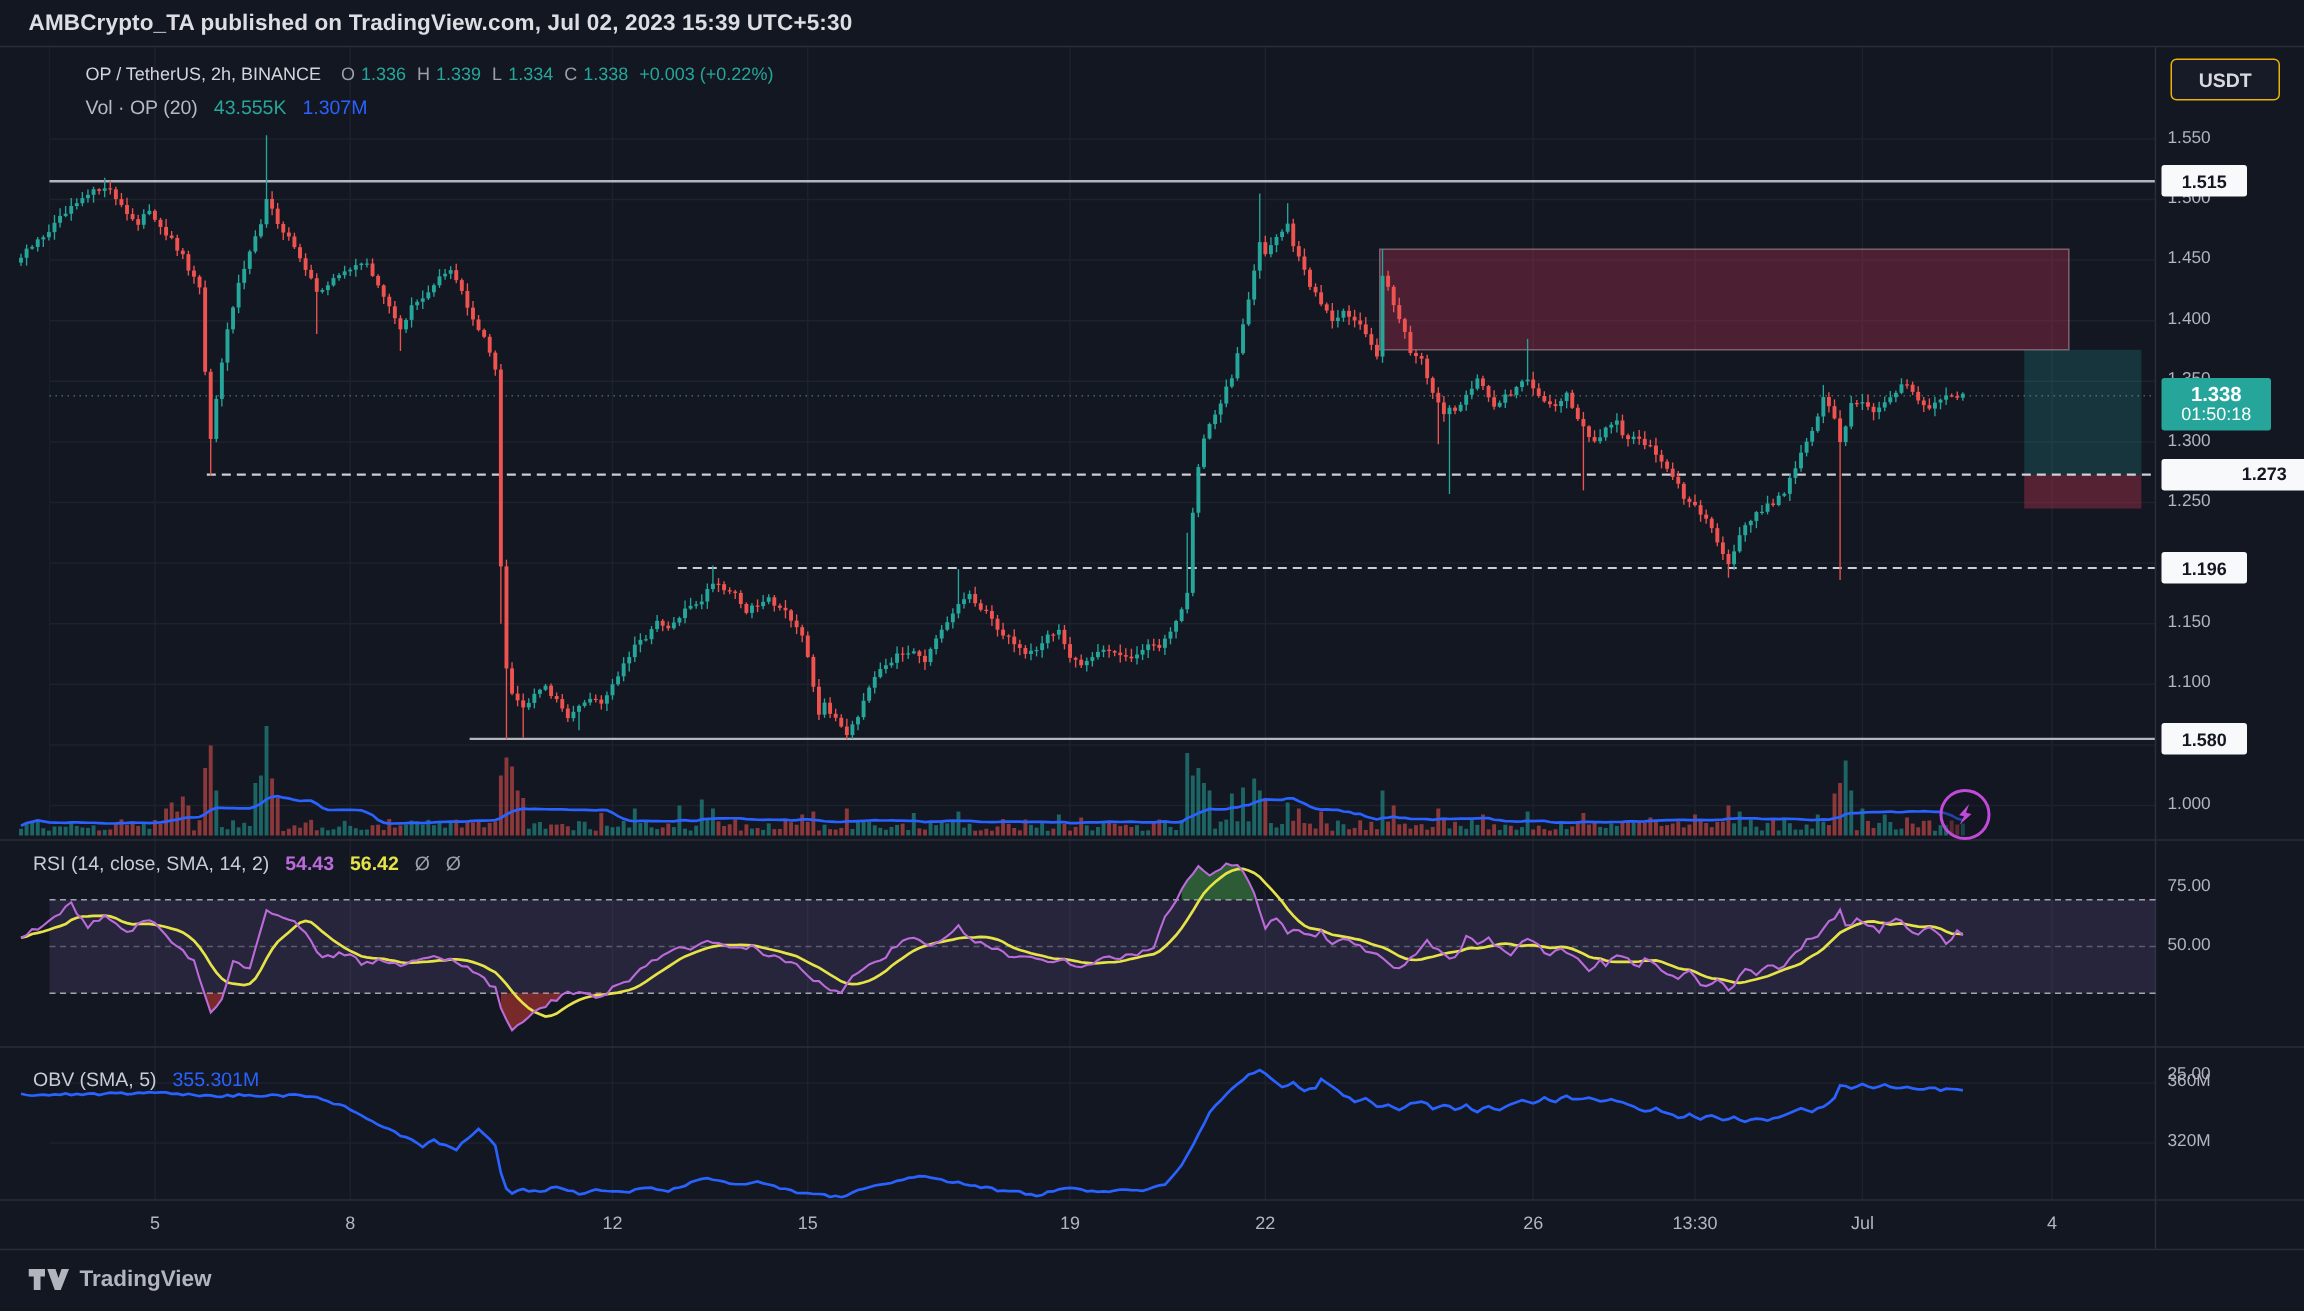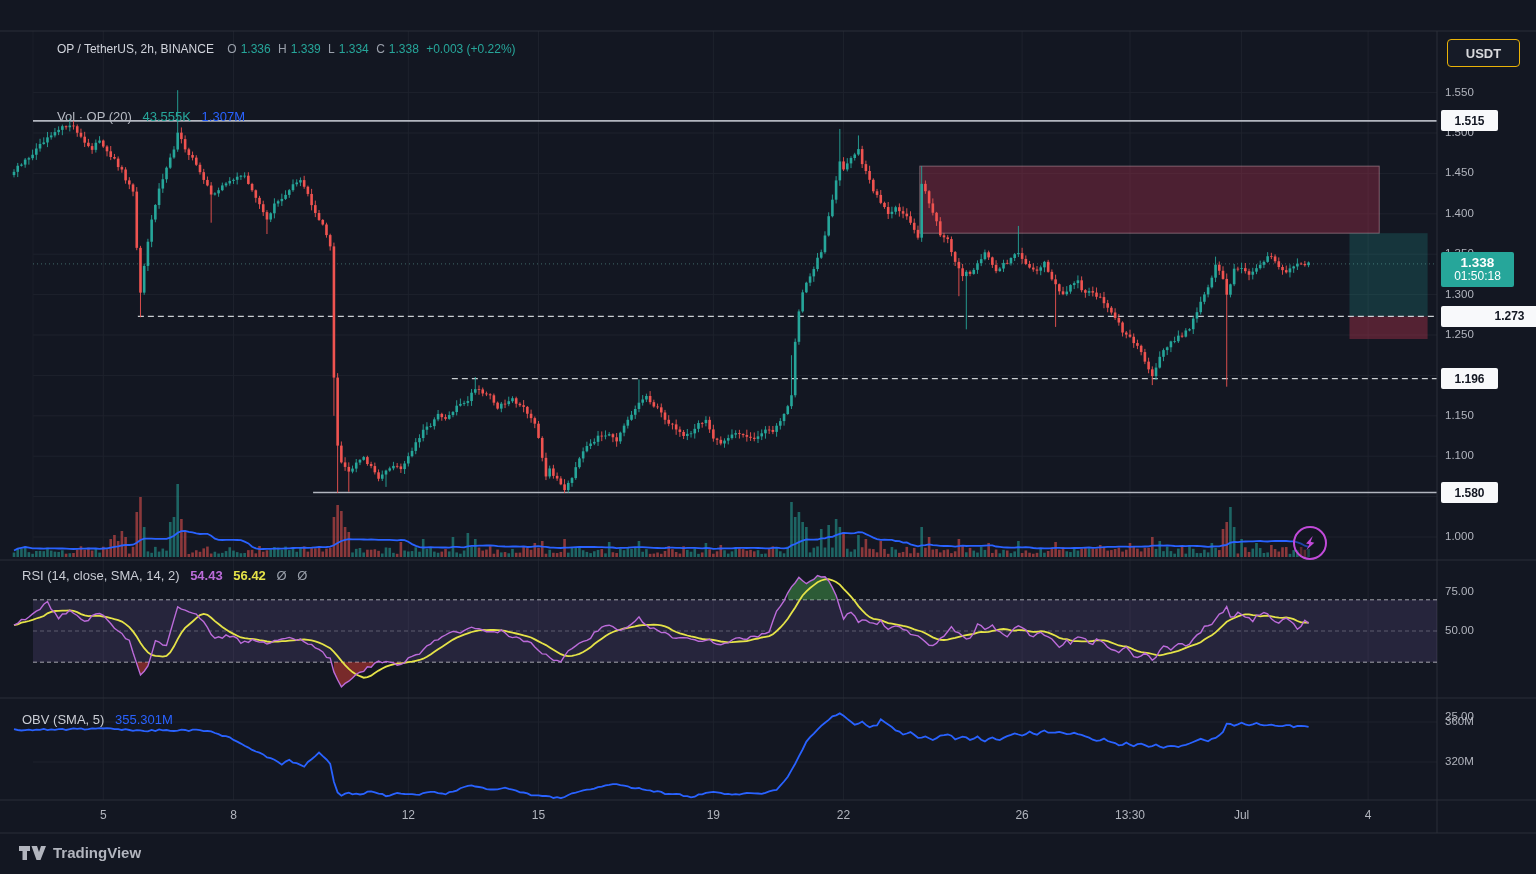"AMBCrypto_TA published on" div.hdr { html: none -> <div>AMBCrypto_TA published on TradingView.com, Jul 02, 2023 15:39 UTC+5:30</div> }
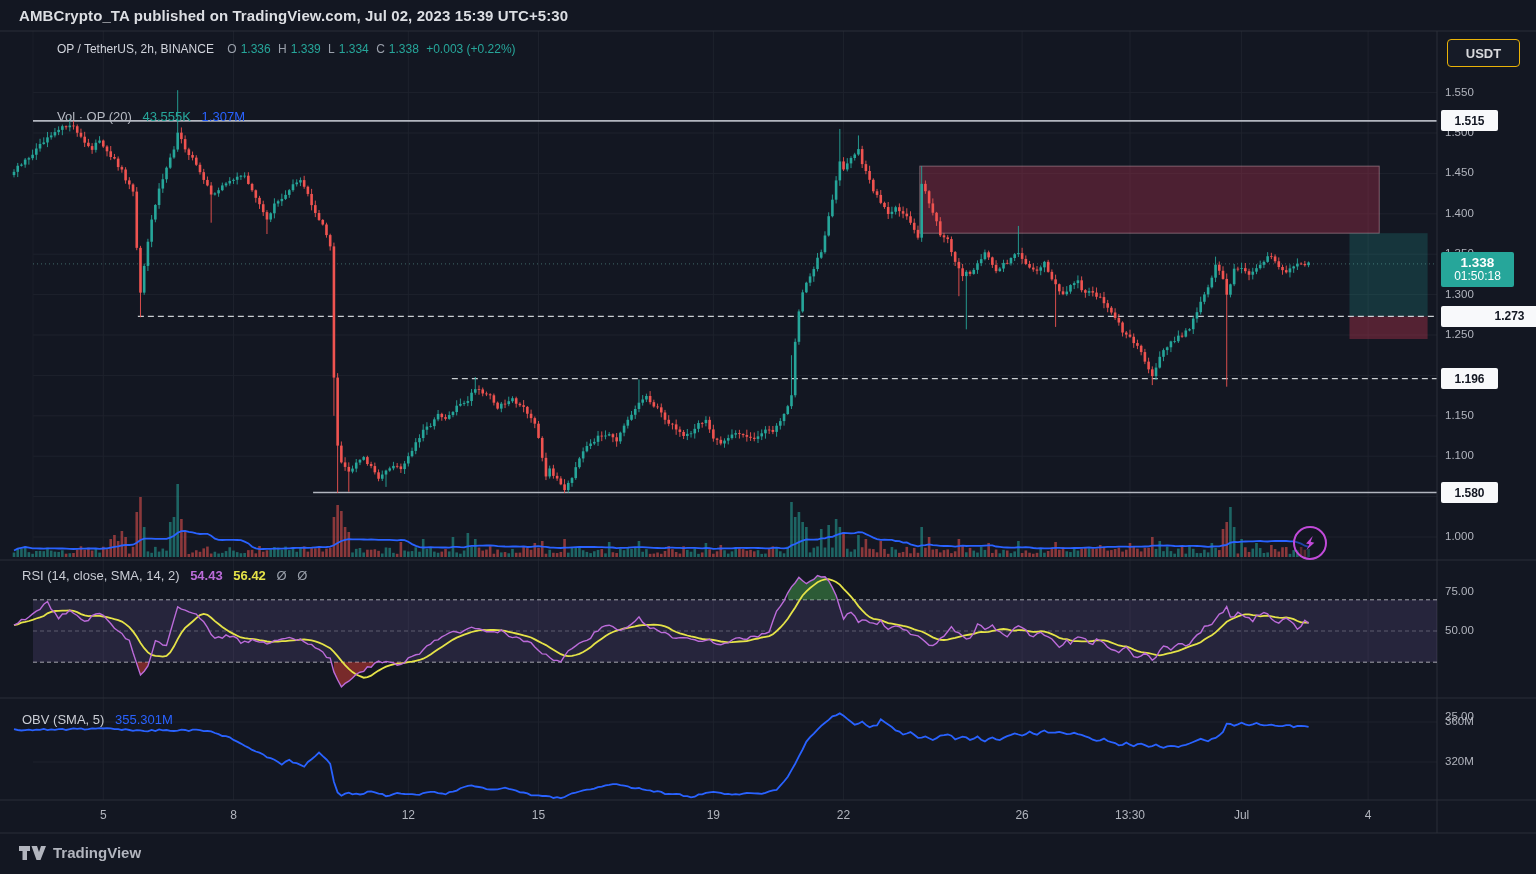"Vol · OP (20) 43.555K" .legend2 { margin-top: 45px -> none }
